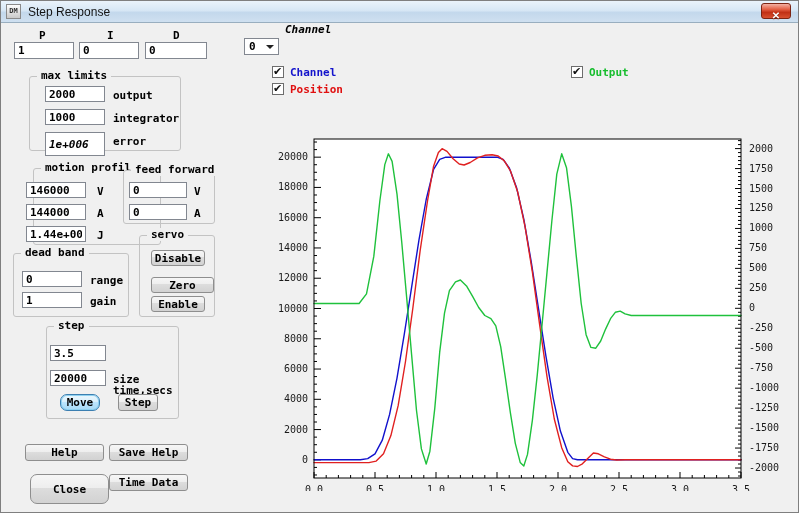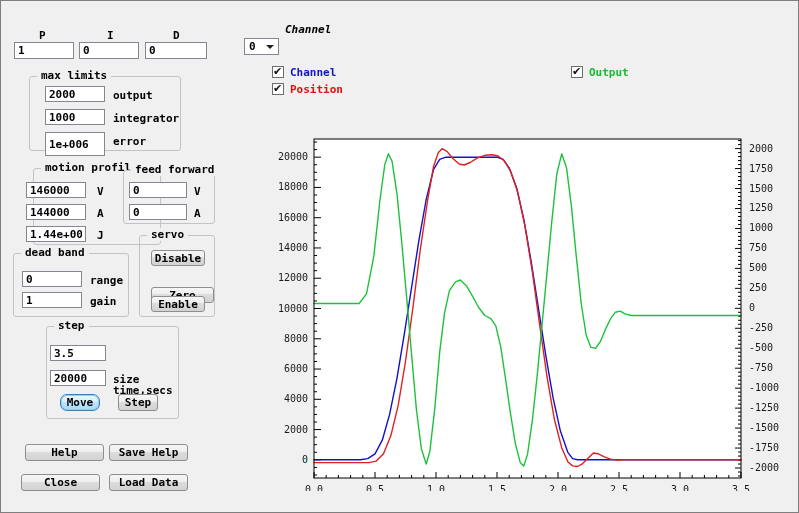"DM" div.titlebar { html: none -> <div> <span>DM</span> <span>Step Response</span> <div> <span>✕</span> </div> </div> }
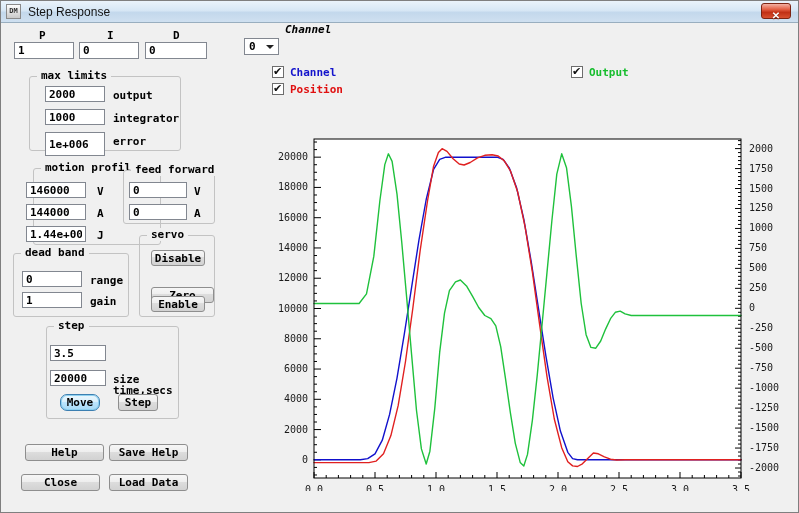"1e+006" input.field { font-style: none -> italic }
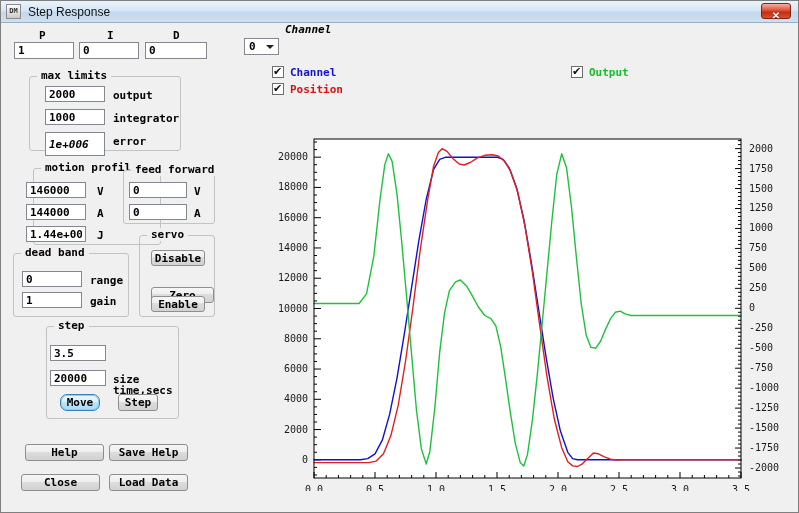"Zero" button.win-btn { top: 264px -> 254px }
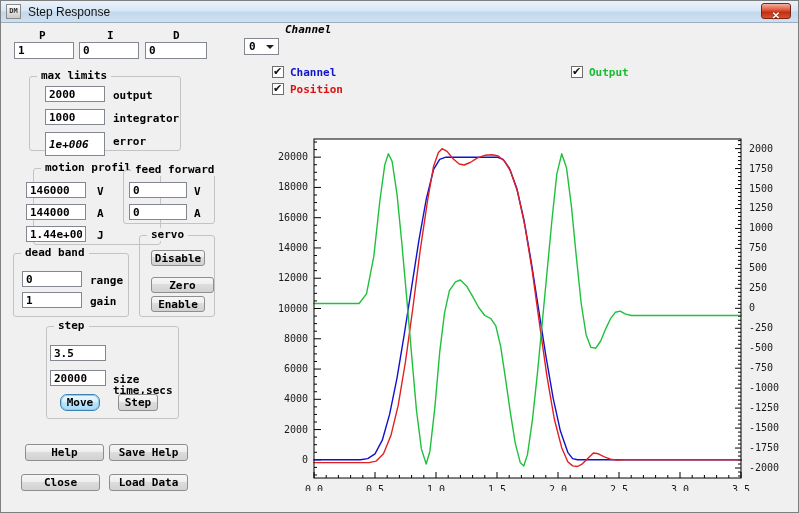"Close" button.win-btn { border-radius: none -> 7px; height: 17px -> 30px; left: 20px -> 29px }
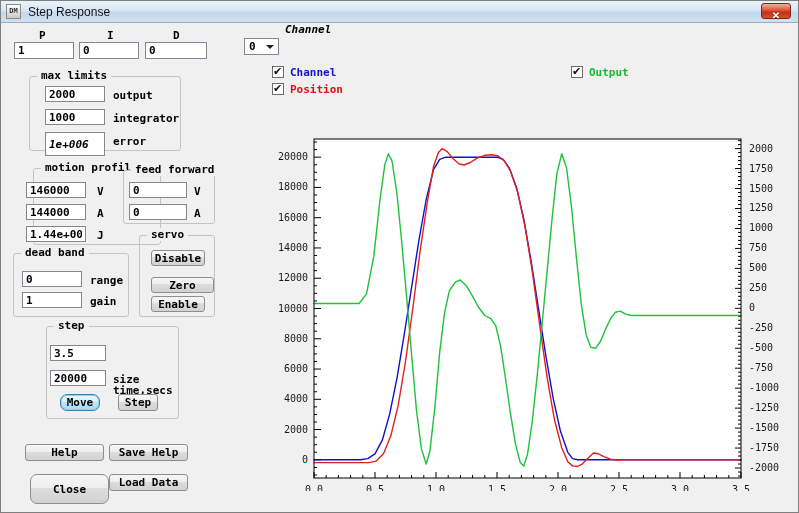"Load Data" button.win-btn { text: Load -> Time }
